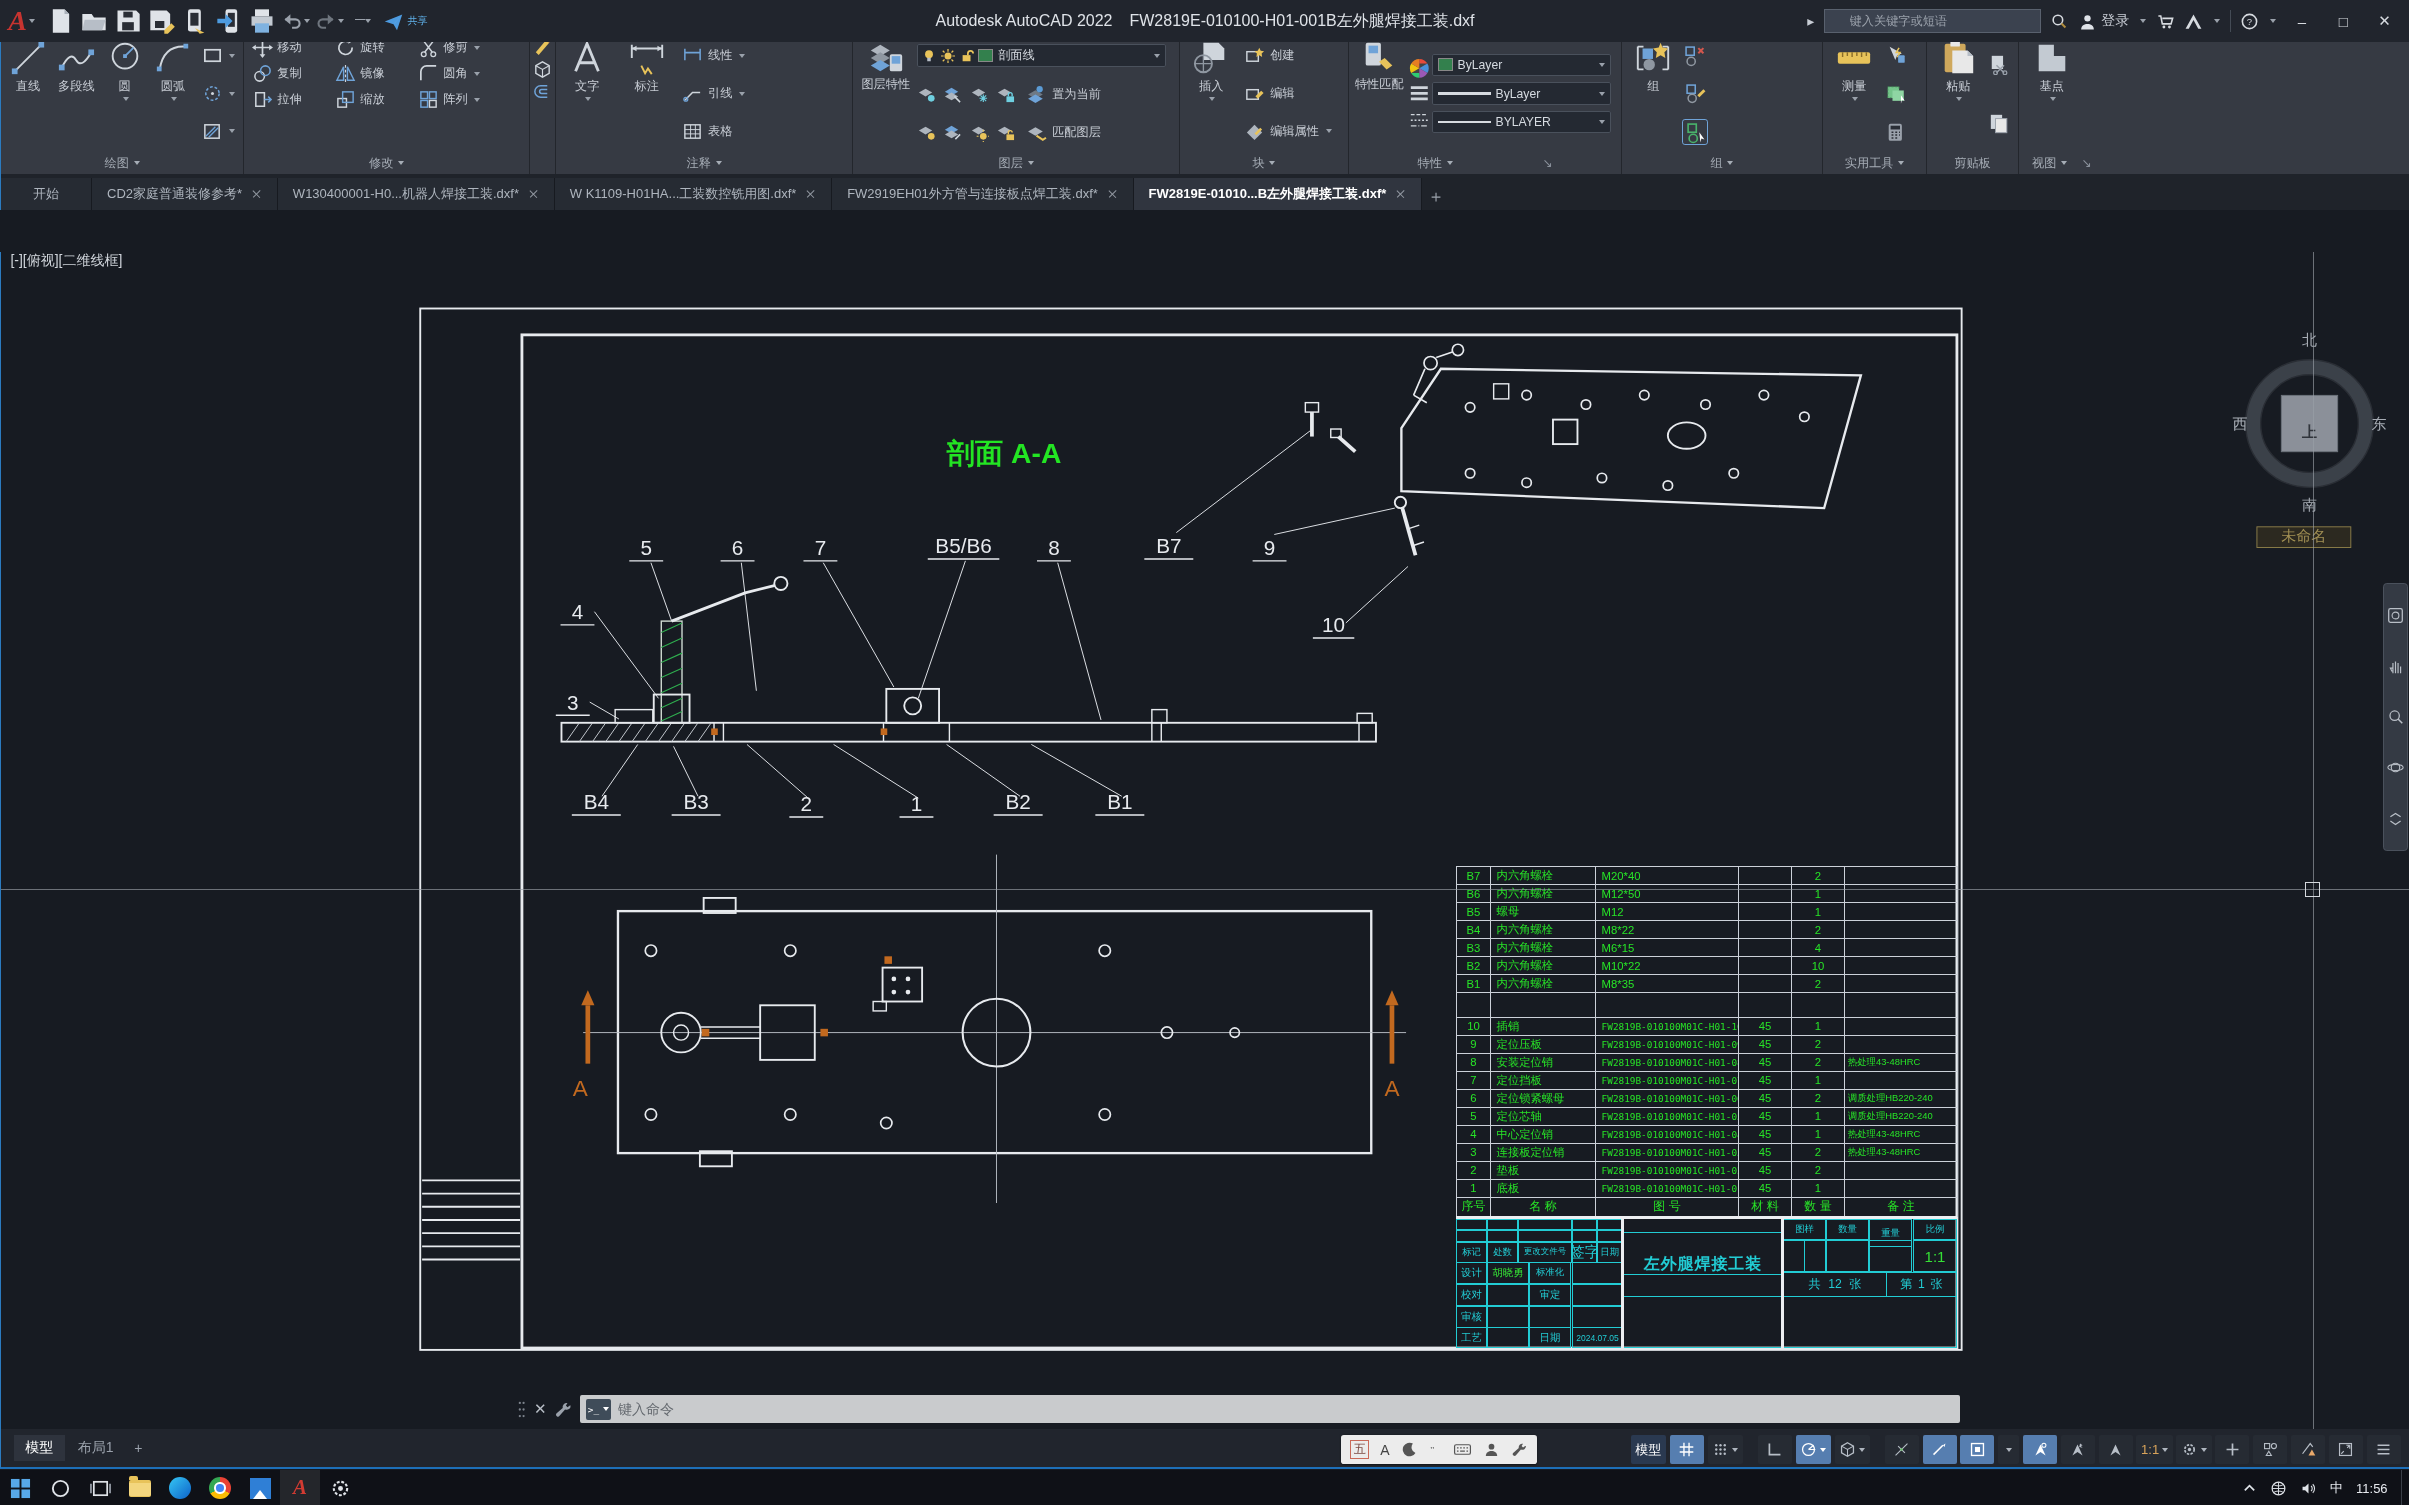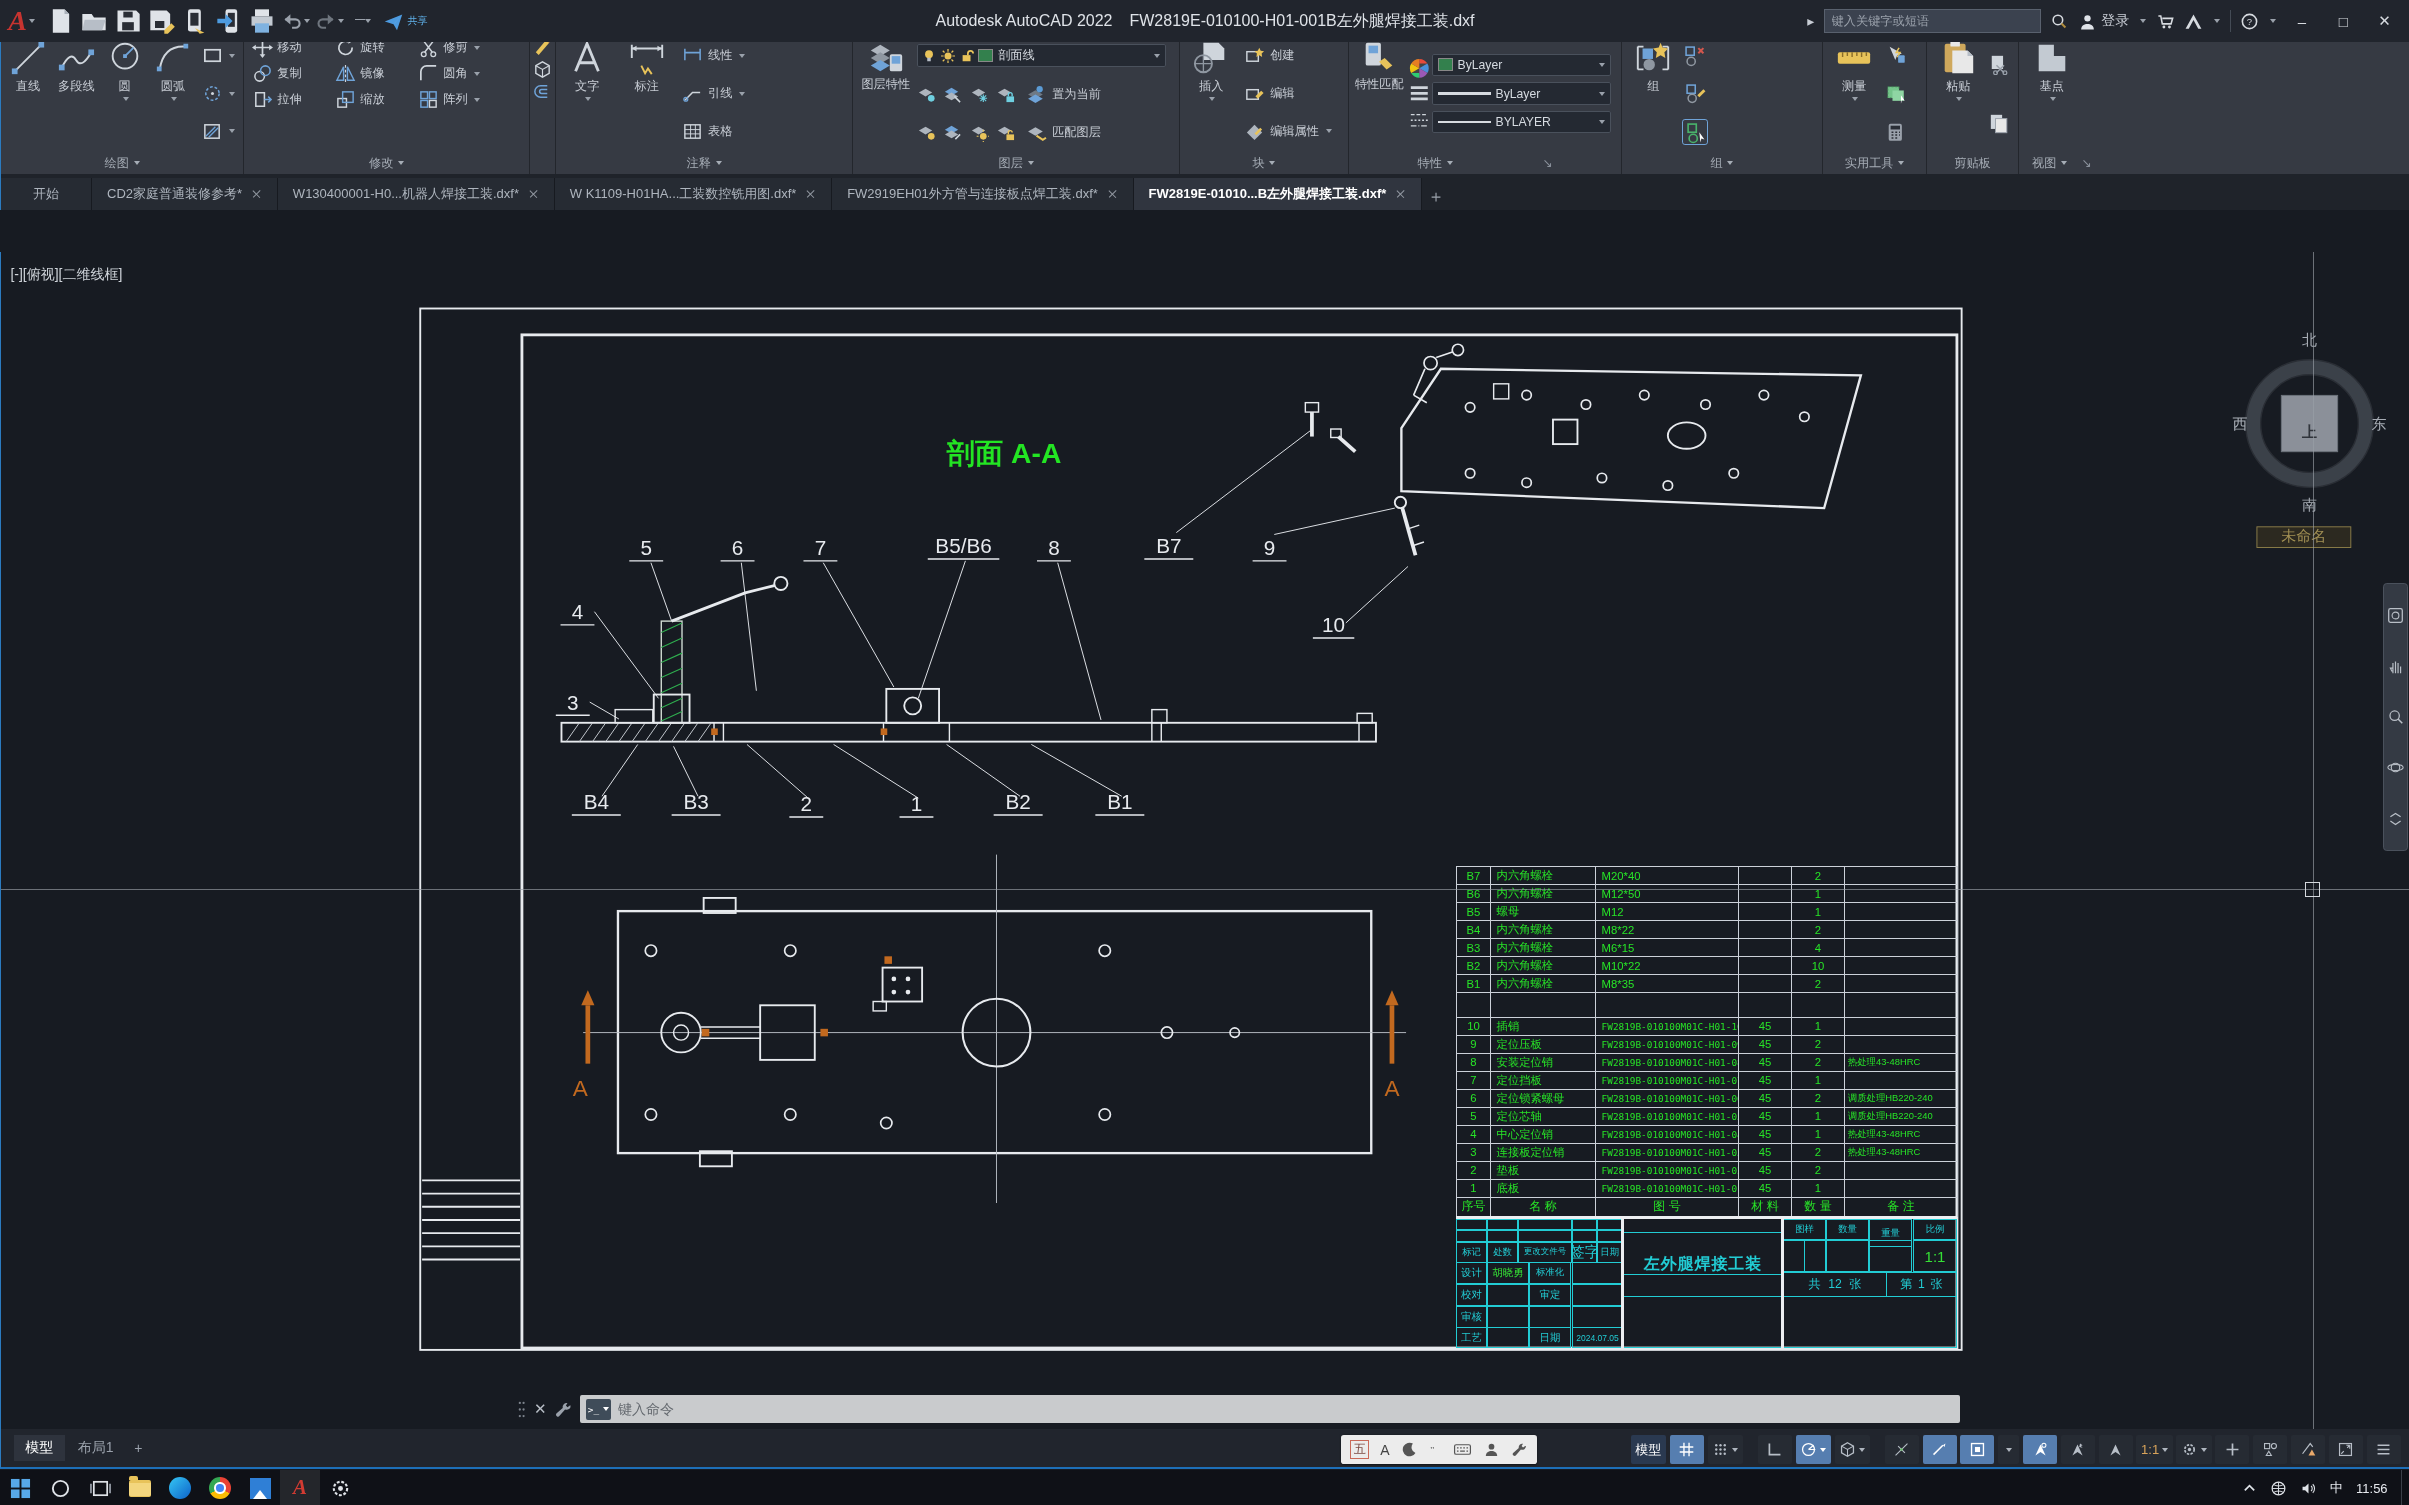"键入关键字或短语" #search-input { padding: 0 7px -> 0 25px }
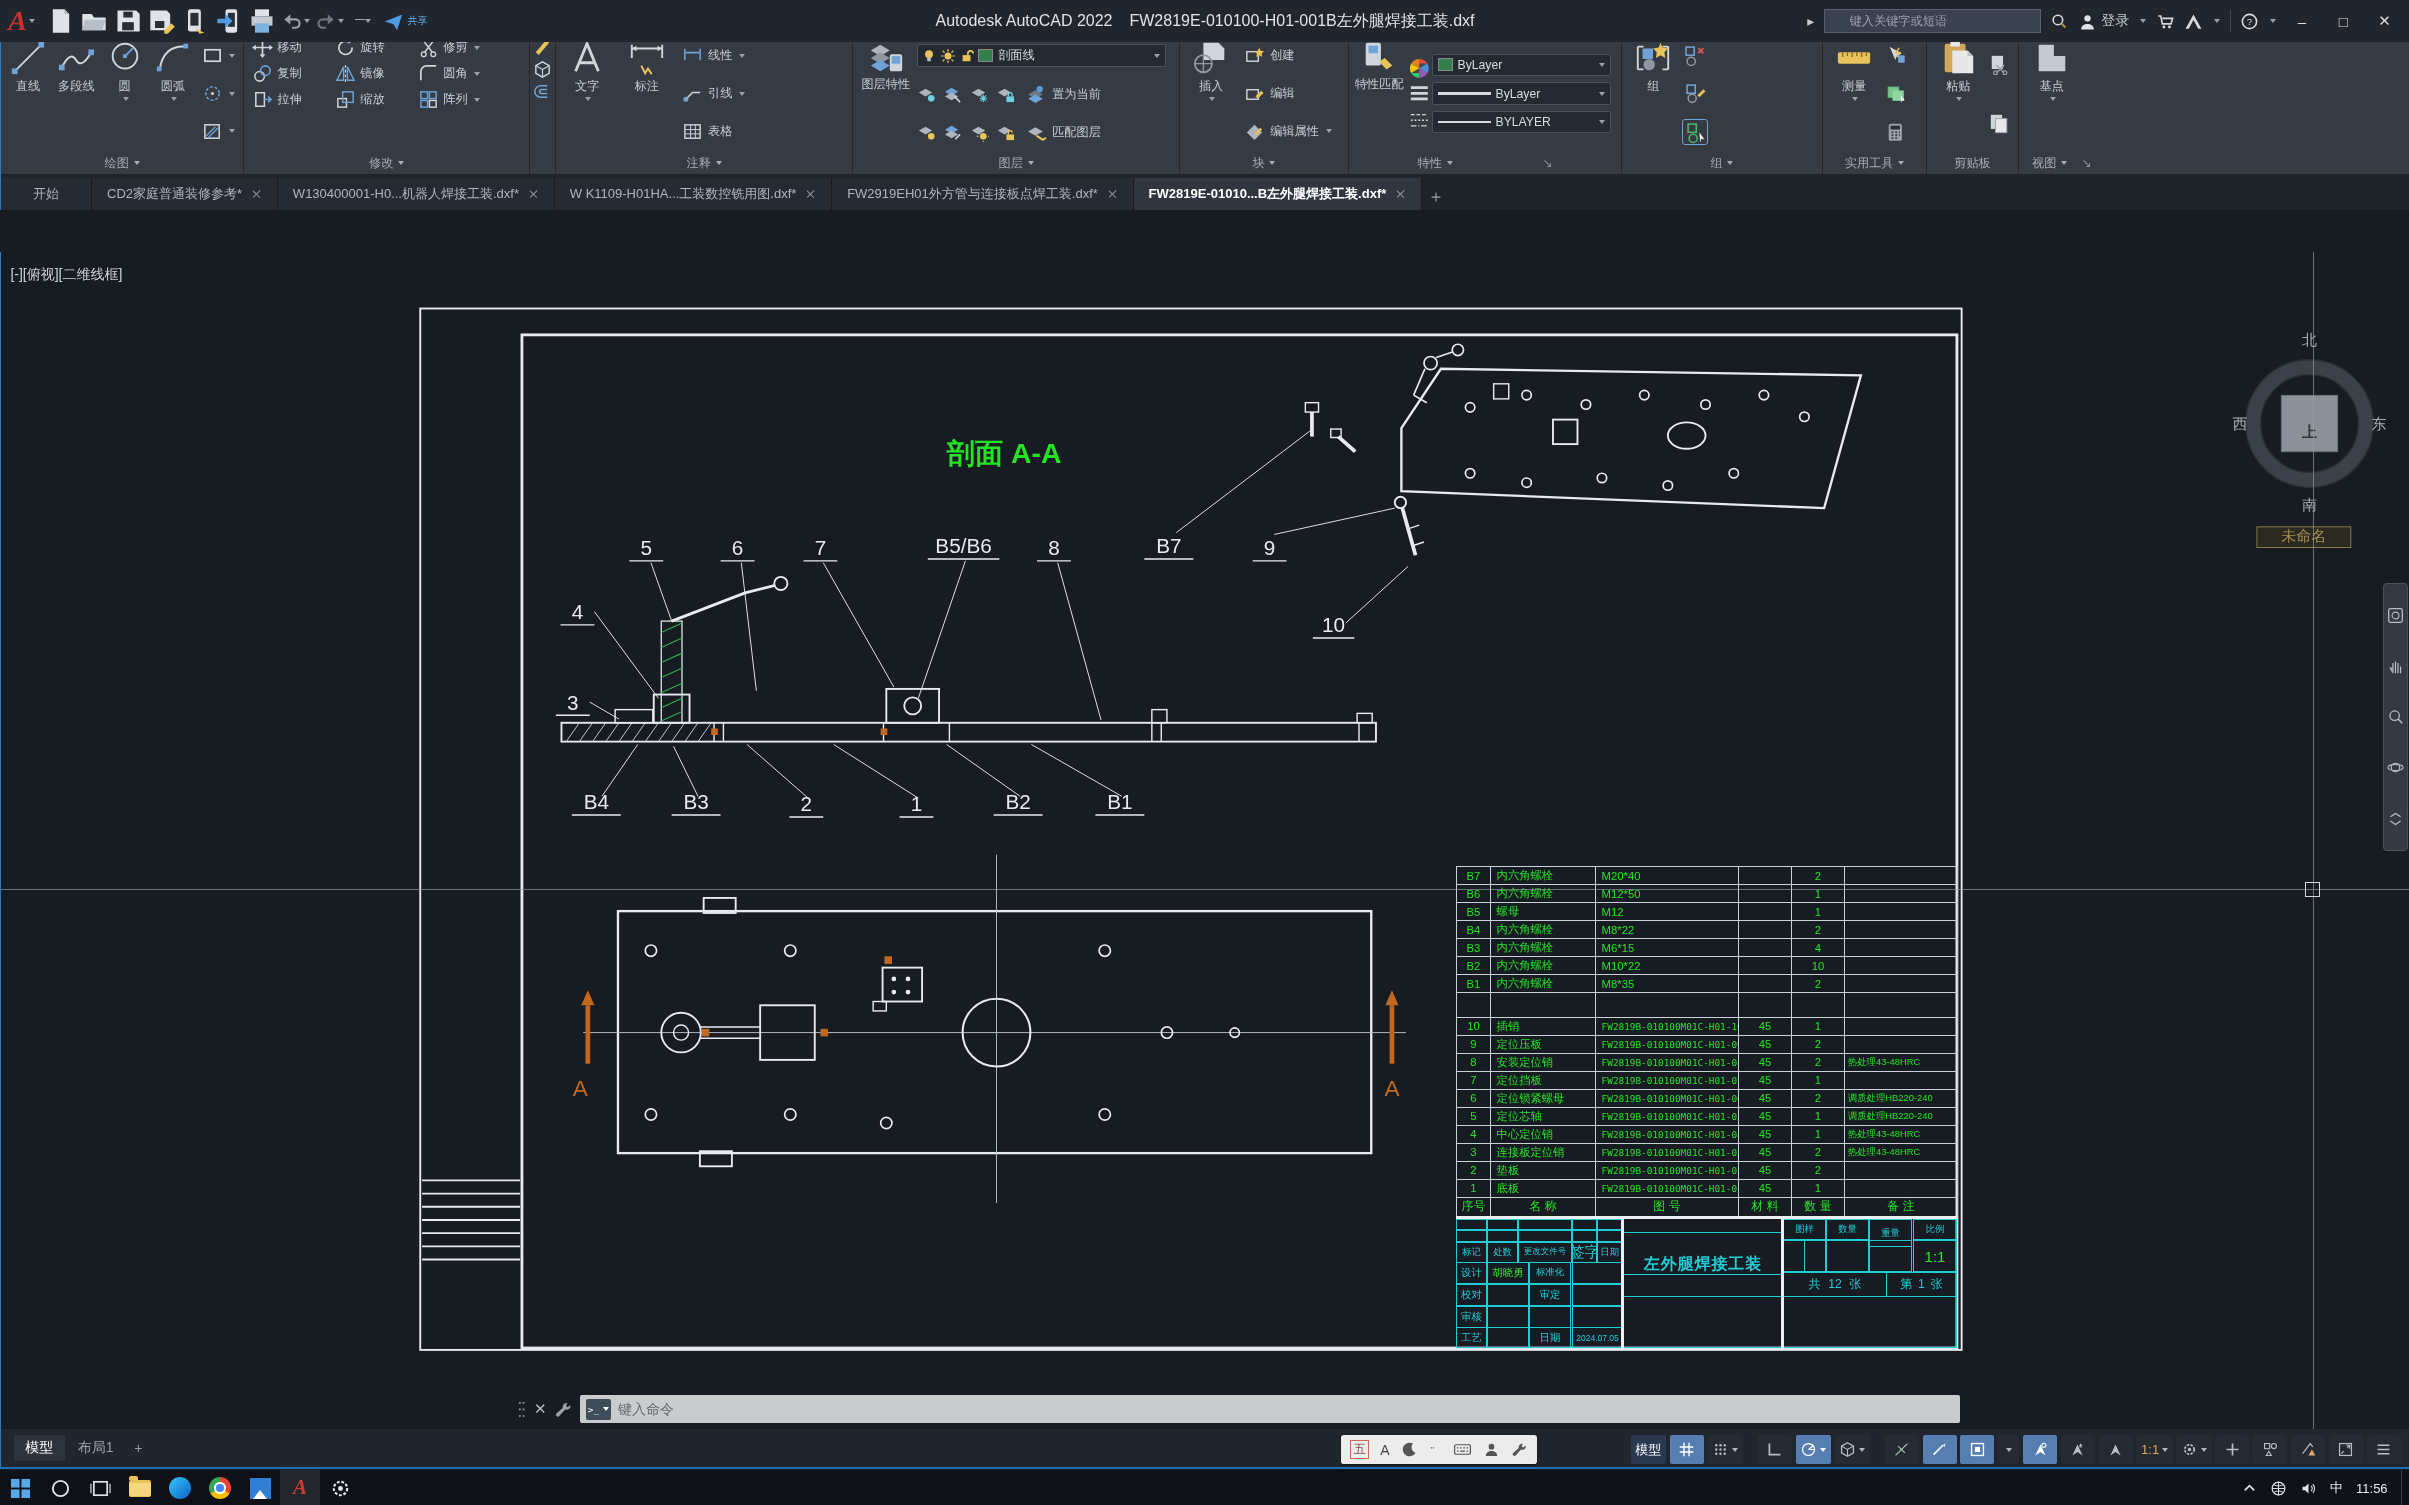"[-][俯视][二维线框]" #vp-label { top: 14px -> 0 }
